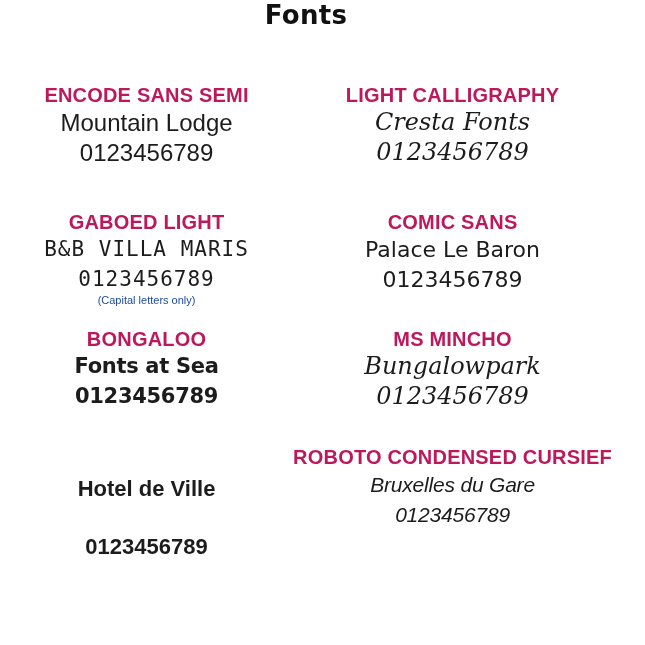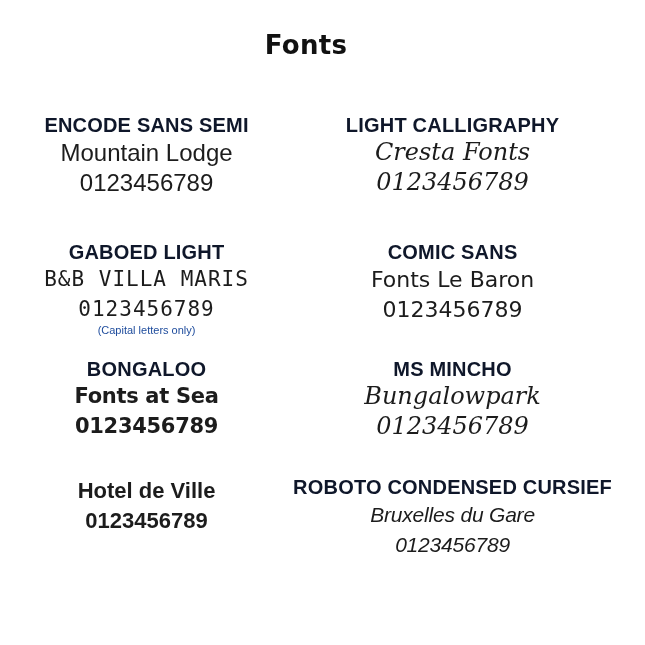"Fonts" .page { padding-top: 30px -> none }
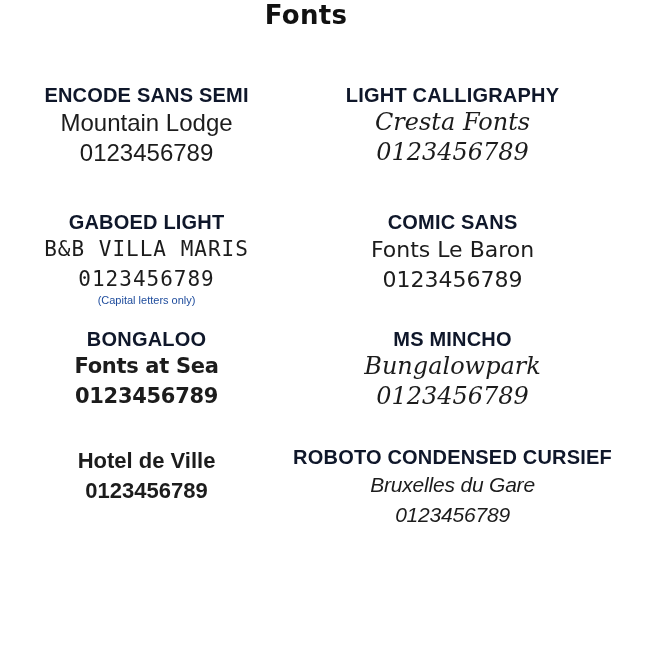"ENCODE SANS SEMI" .font-name { color: #0f172a -> #be185d }
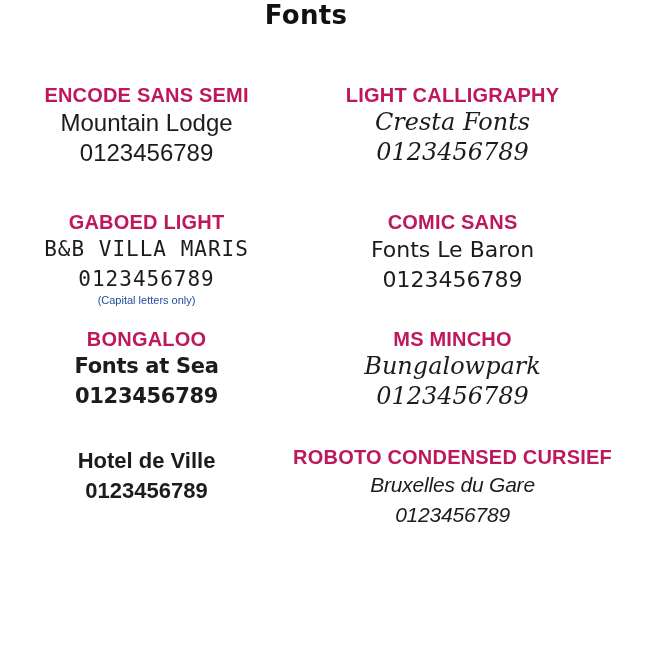"Fonts Le Baron" div.sample-line { text: Fonts -> Palace }
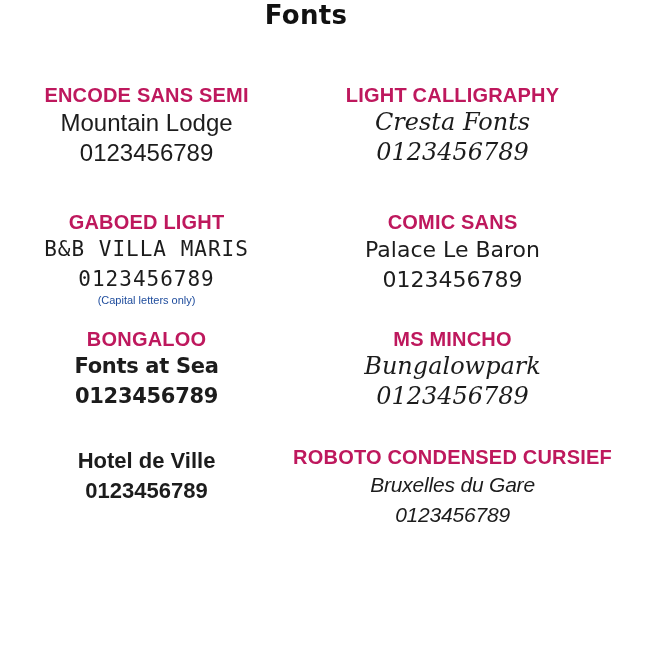"Hotel de Ville" .f-din { margin-top: none -> 28px }
